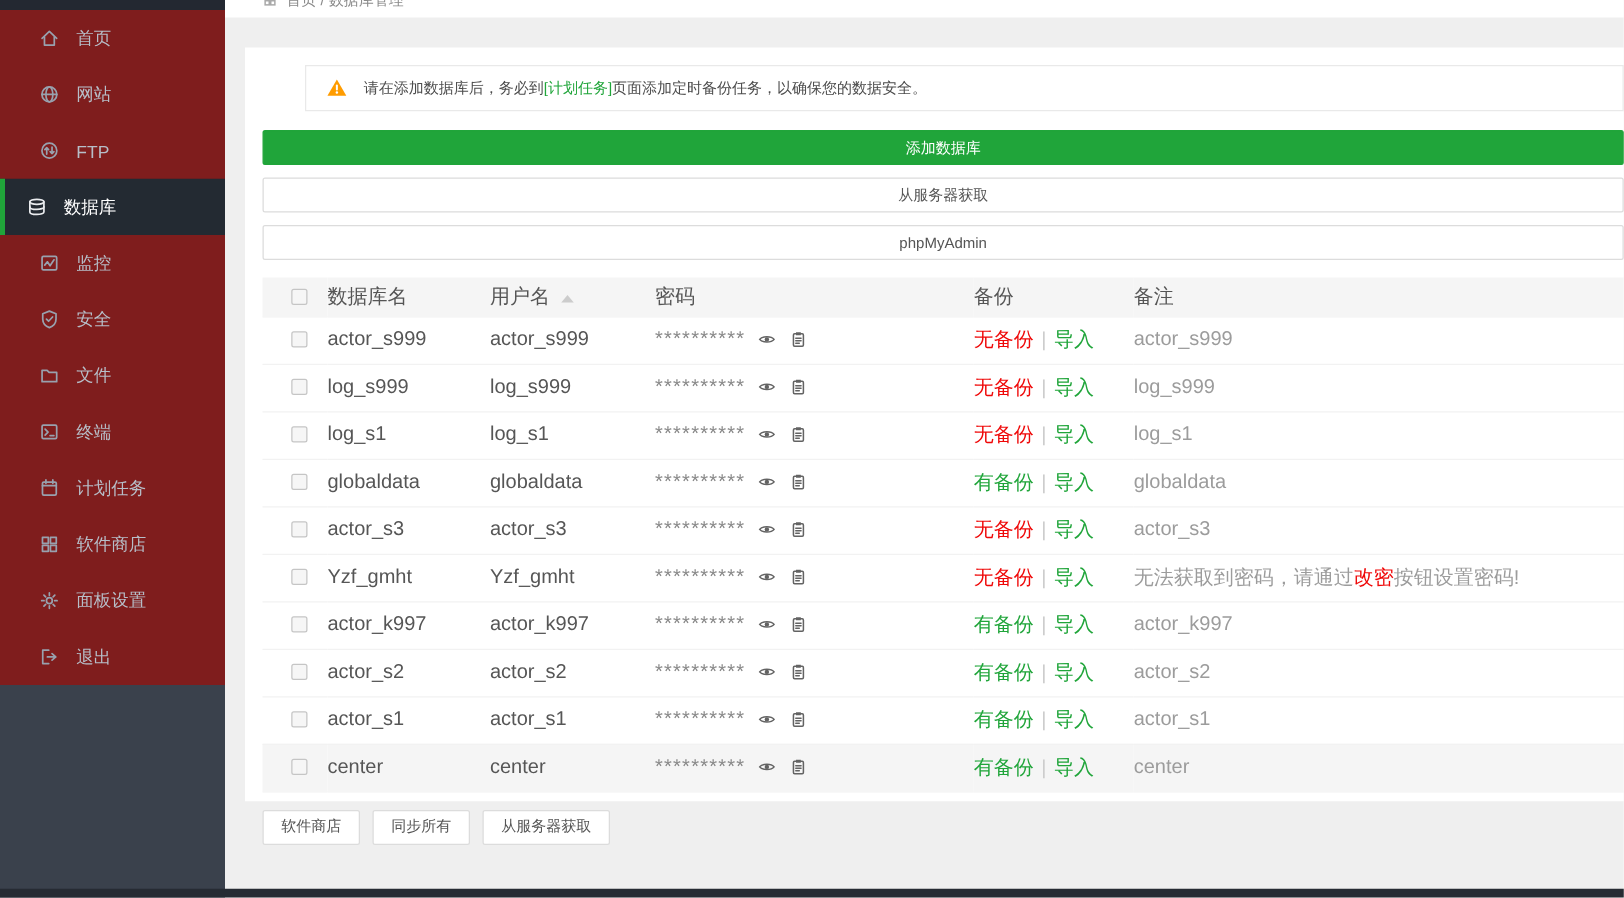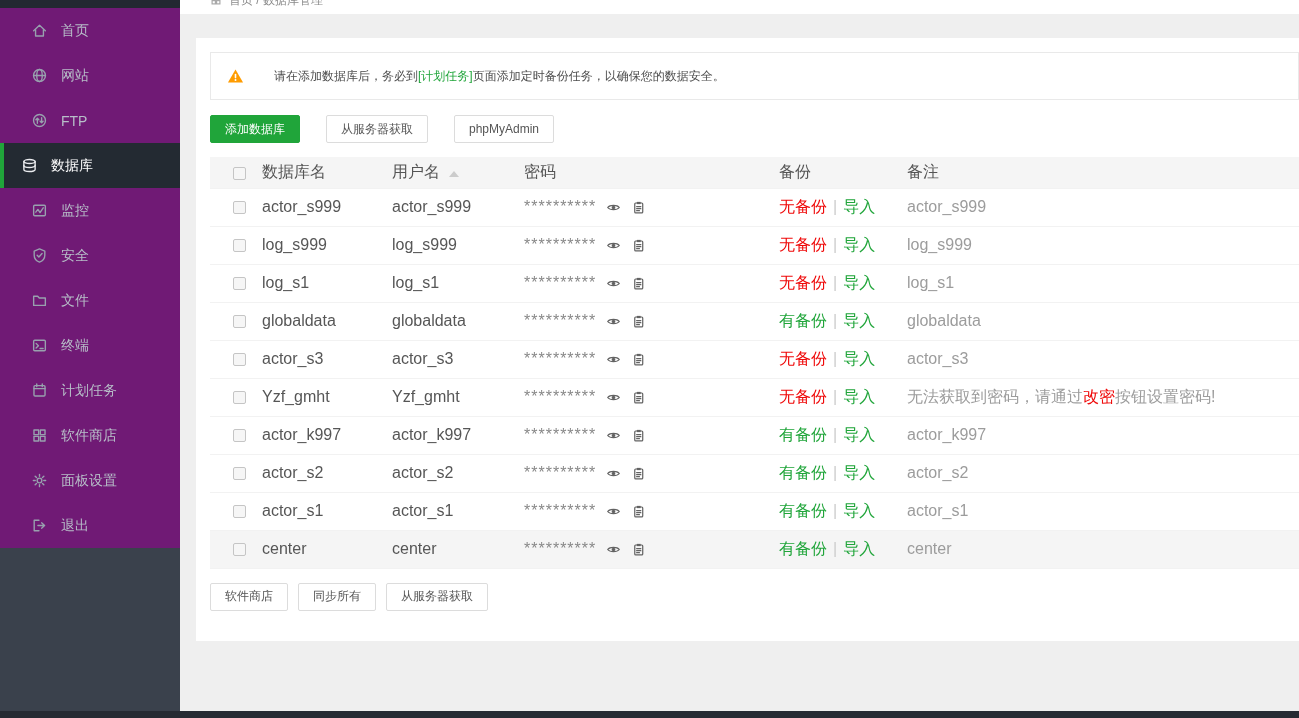"首页" .menu { background: #701a75 -> #7f1d1d }
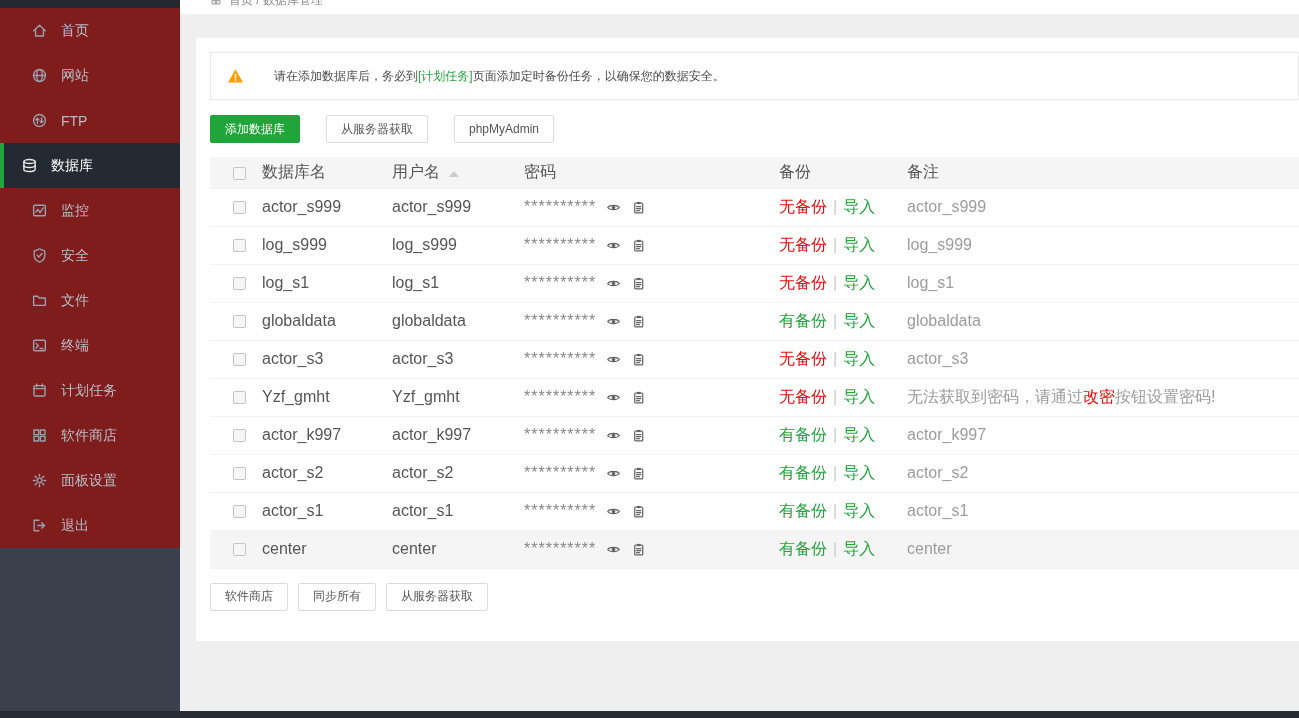"请在添加数据库后，务必到[计划任务]页面添加定时备份任务，以确保您的数据安全。" .alert { gap: 30px -> 13px; height: 48px -> 37px; margin-left: none -> 34px }
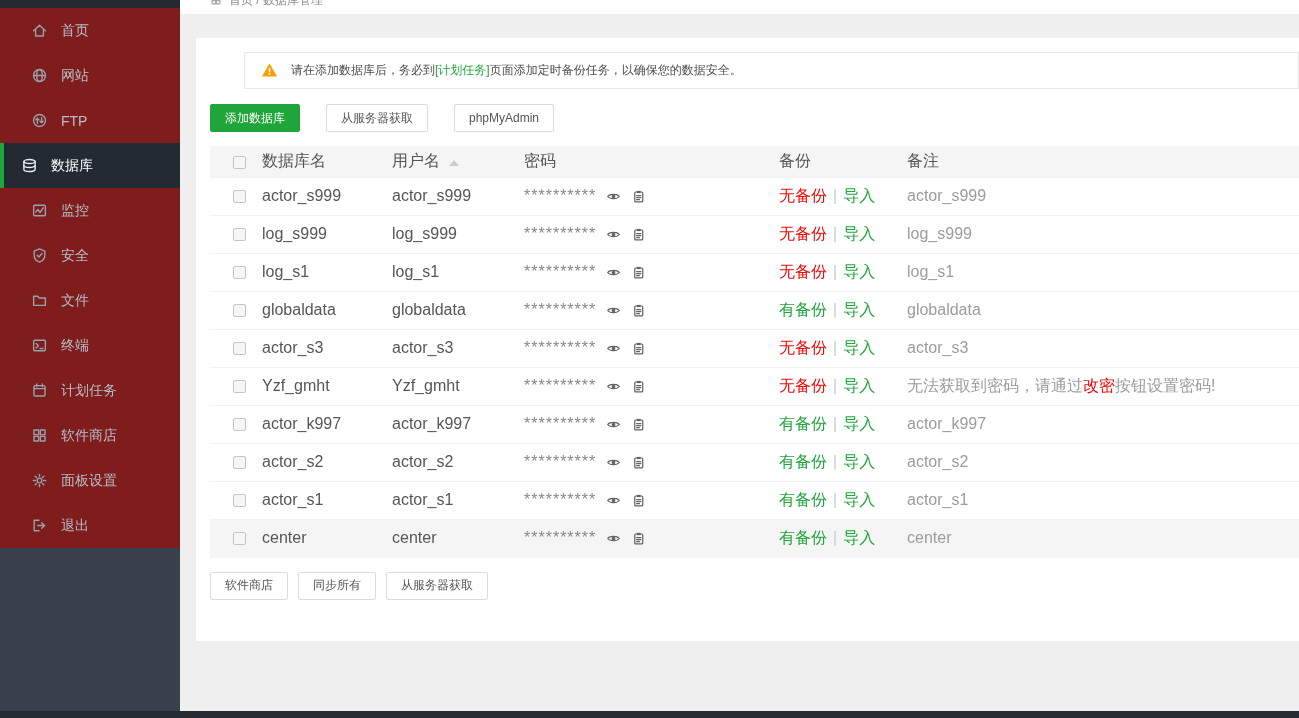"添加数据库" .toolbar { flex-direction: none -> column; gap: 26px -> 10px }
